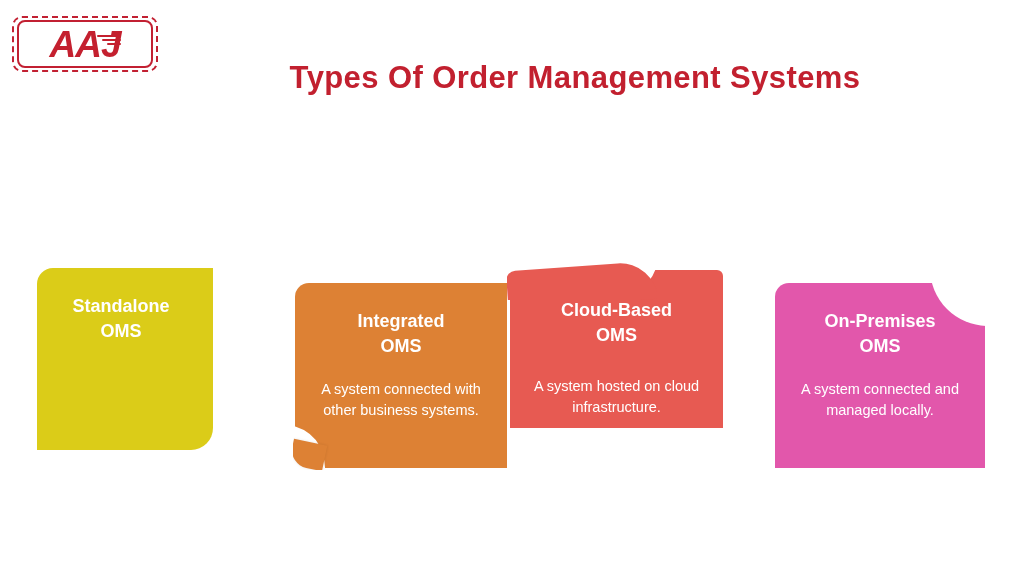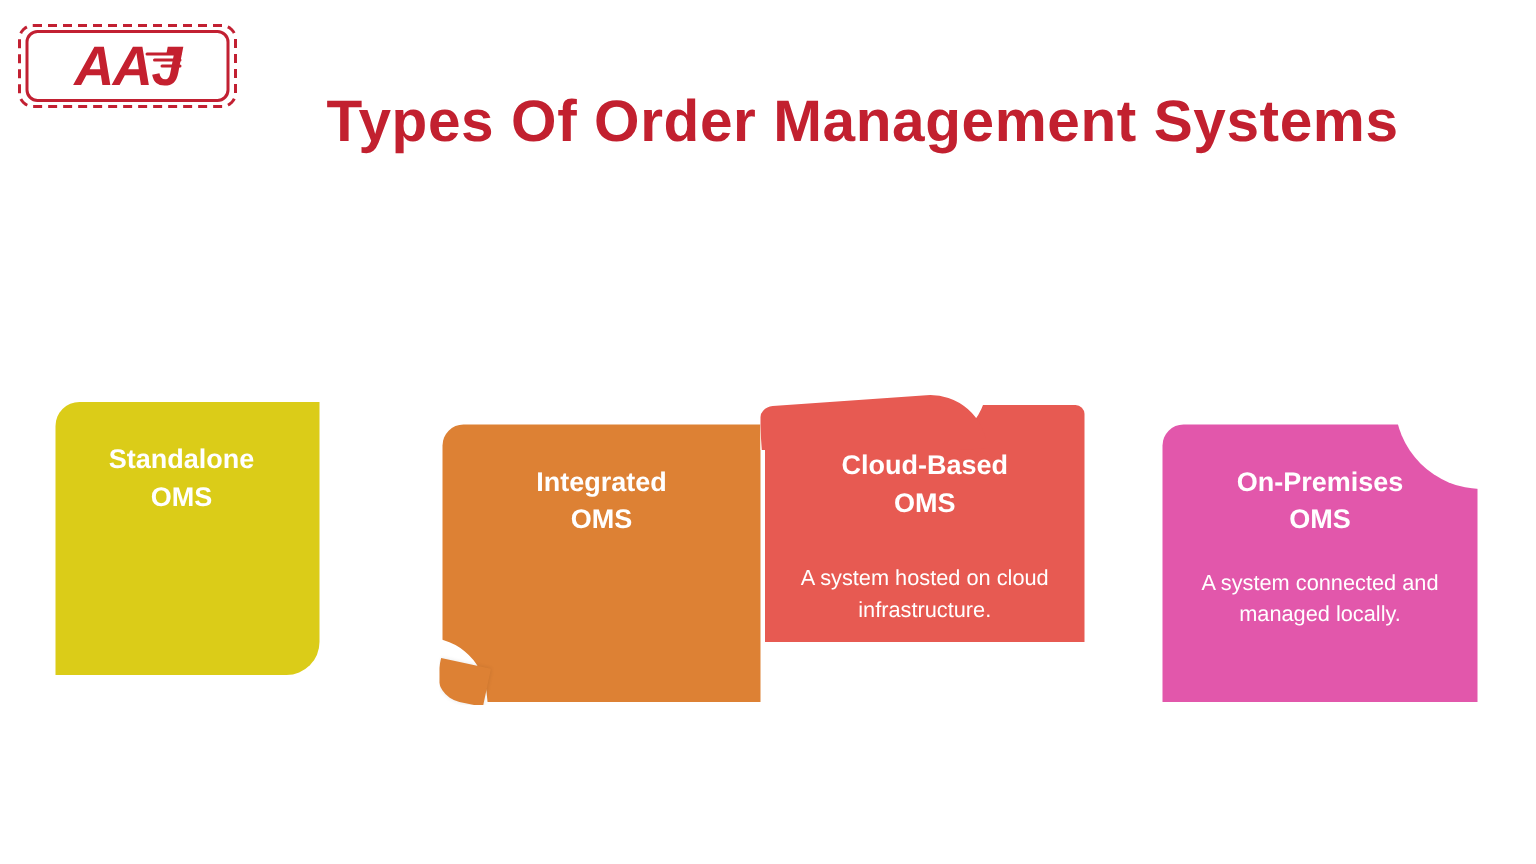"Types Of Order Management Systems" .page-title { font-size: 39px -> 31px }
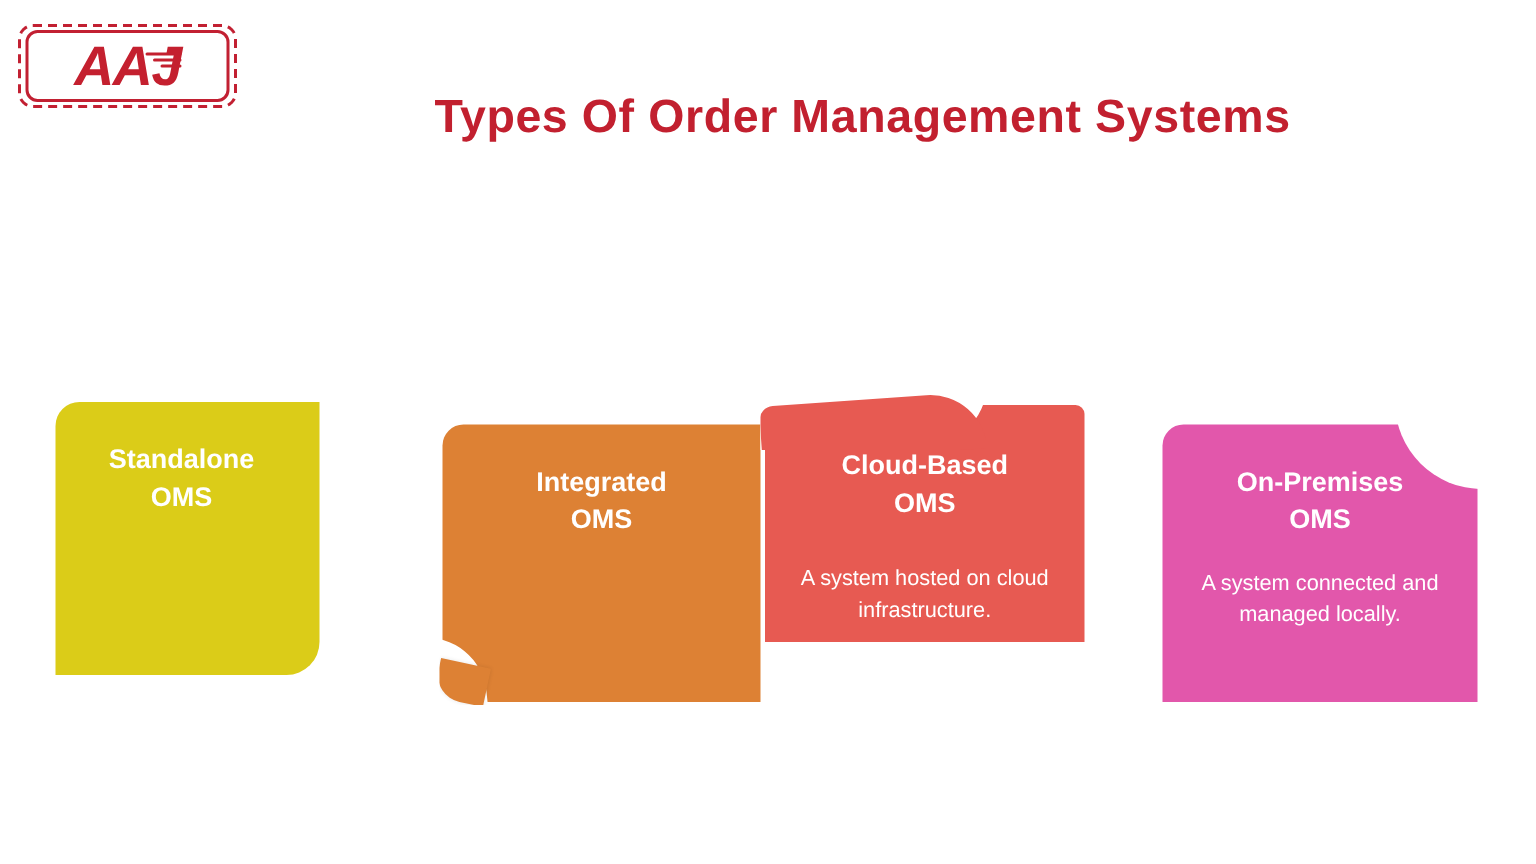"A system connected with other" div.card-desc { html: none -> <div>A system connected with other business systems.</div> }
